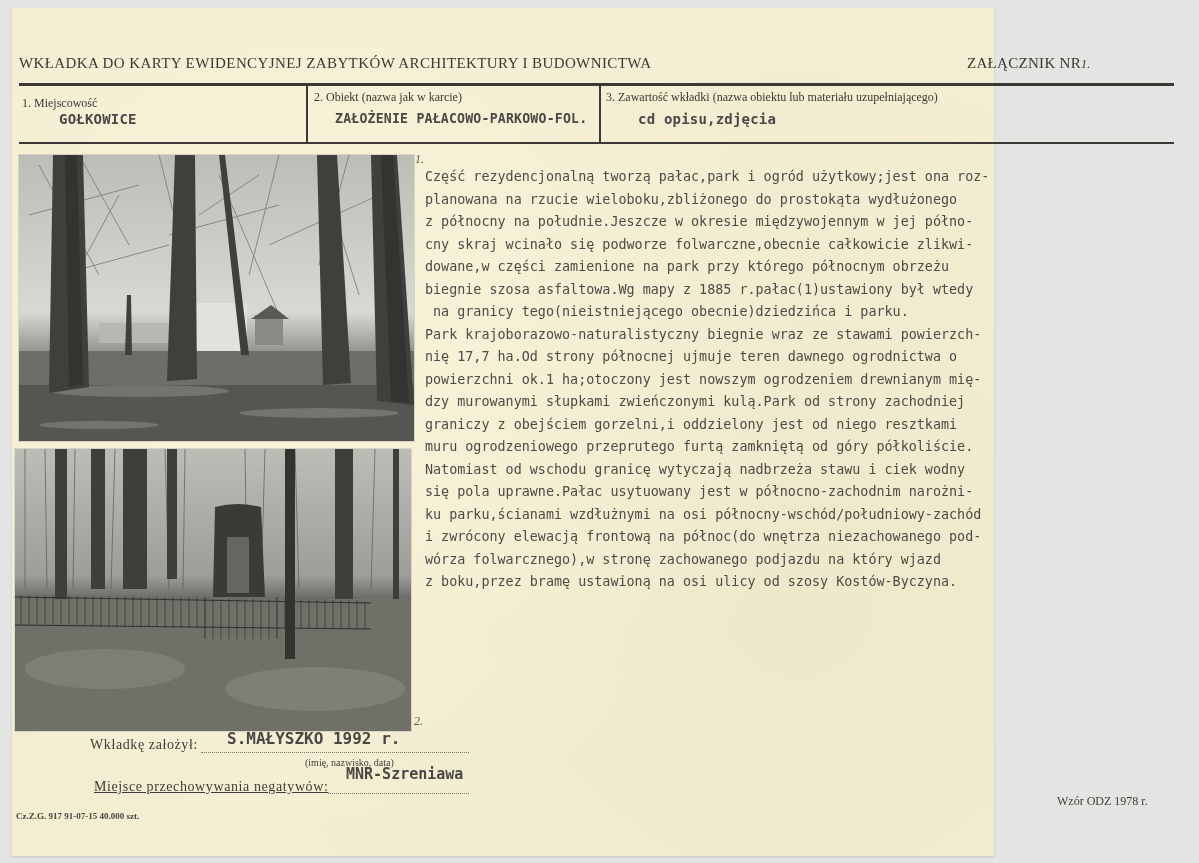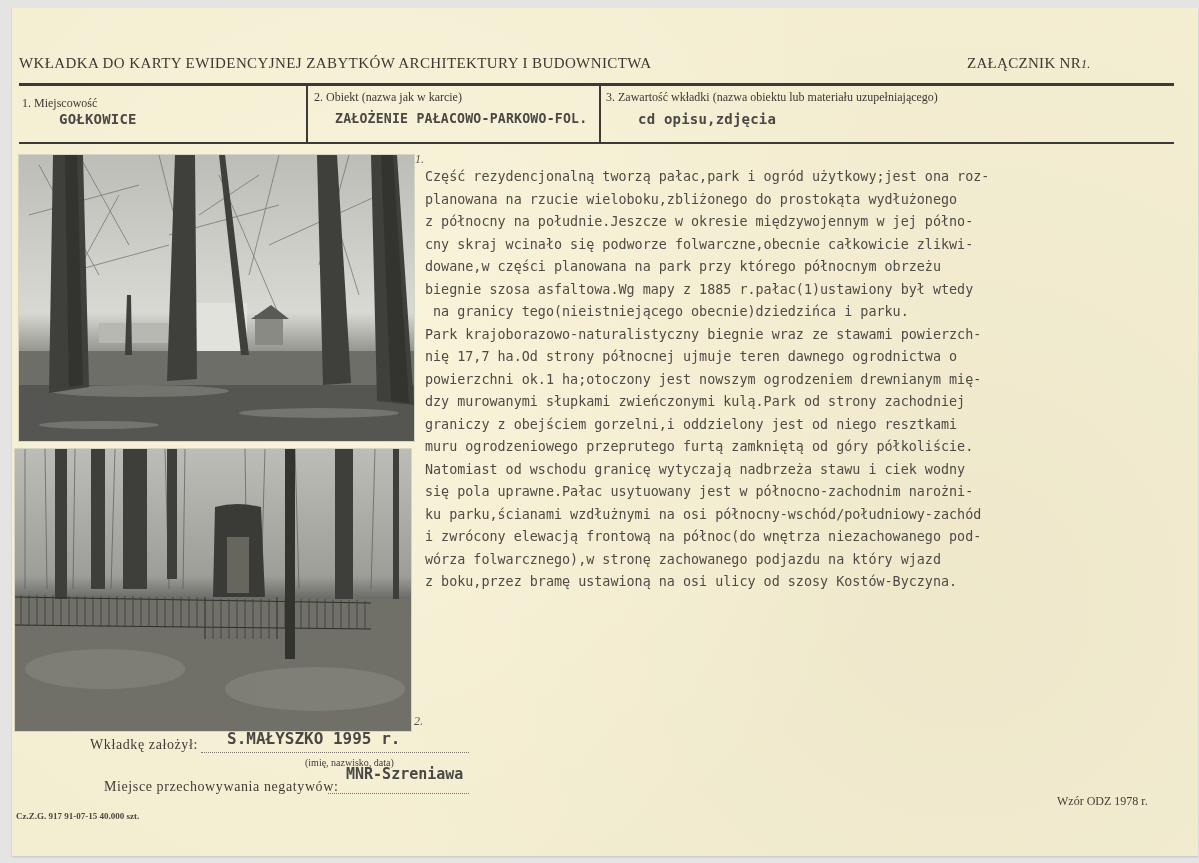"WKŁADKA DO KARTY EWIDENCYJNEJ ZABYTKÓW" .sheet { width: 1186px -> 982px }
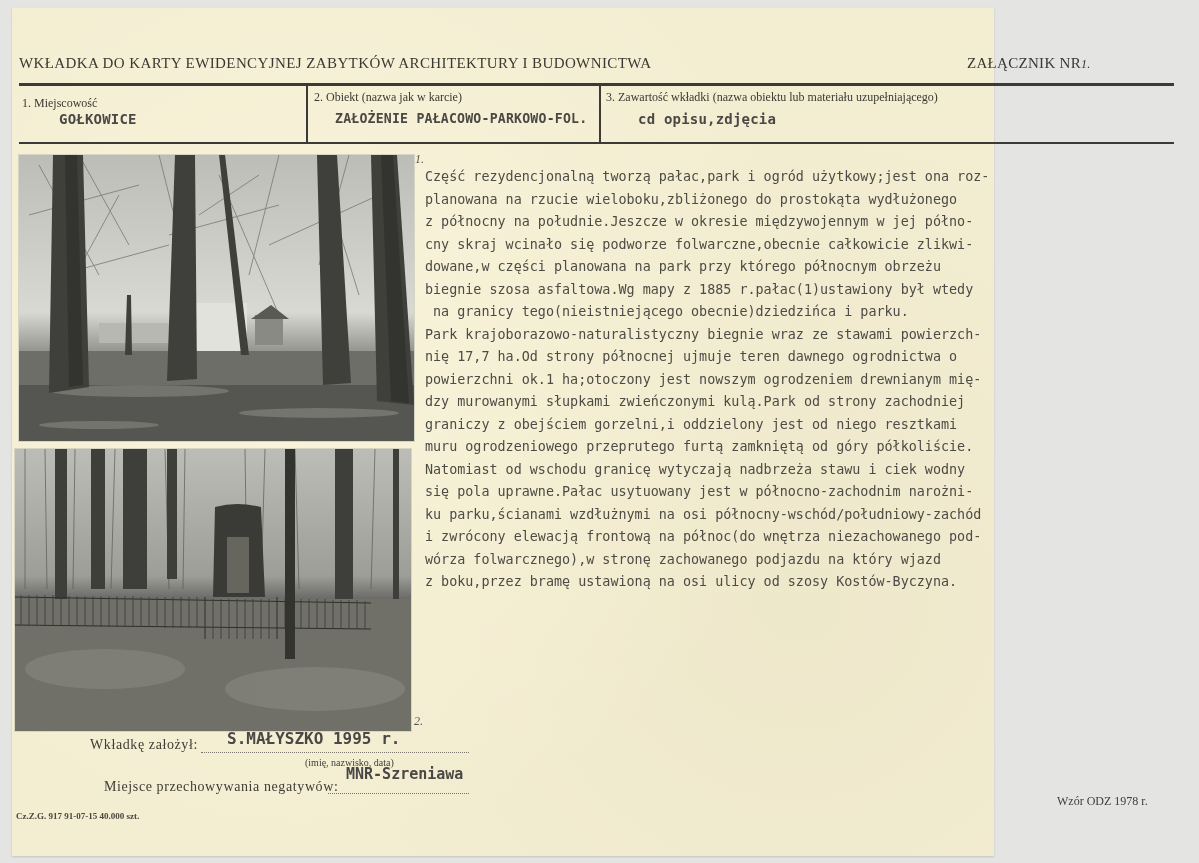"dowane,w części planowana na park" div.line { text: planowana -> zamienione }
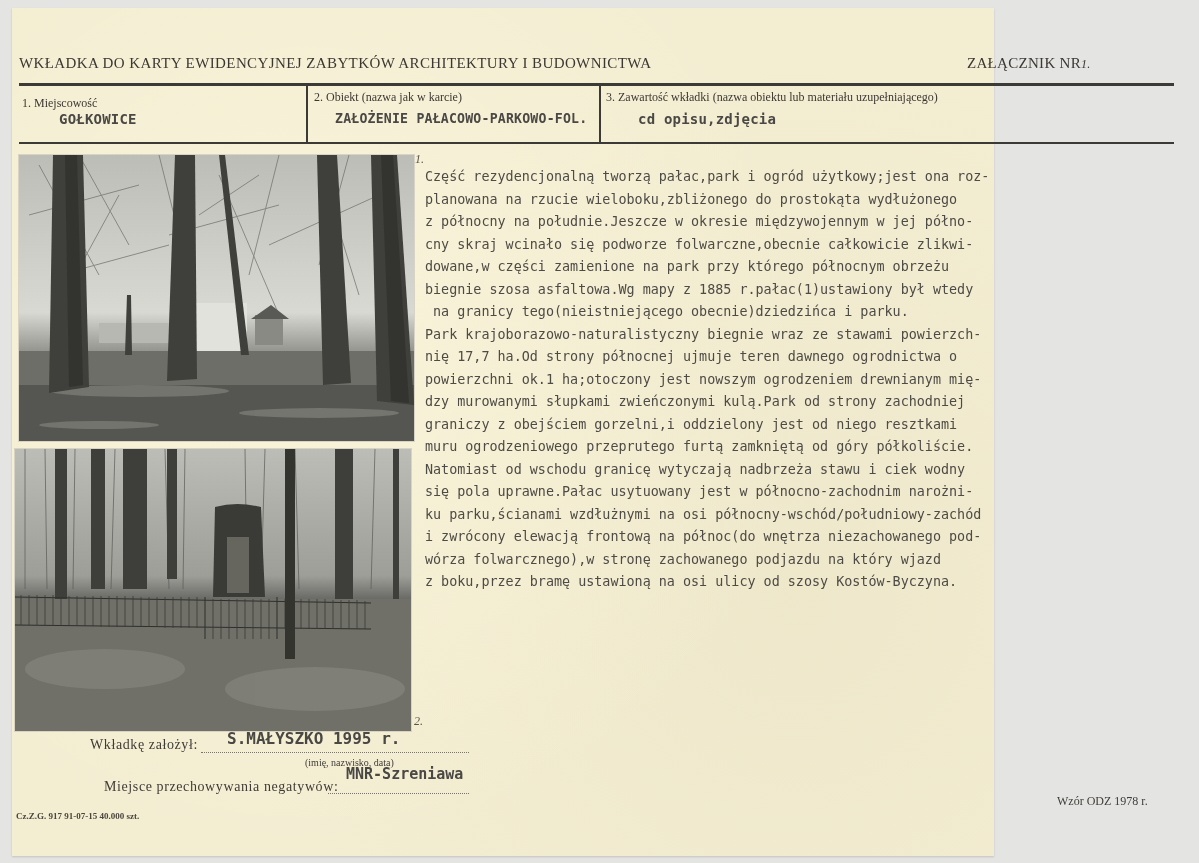"S.MAŁYSZKO 1995 r." div.abs { text: 1995 -> 1992 }
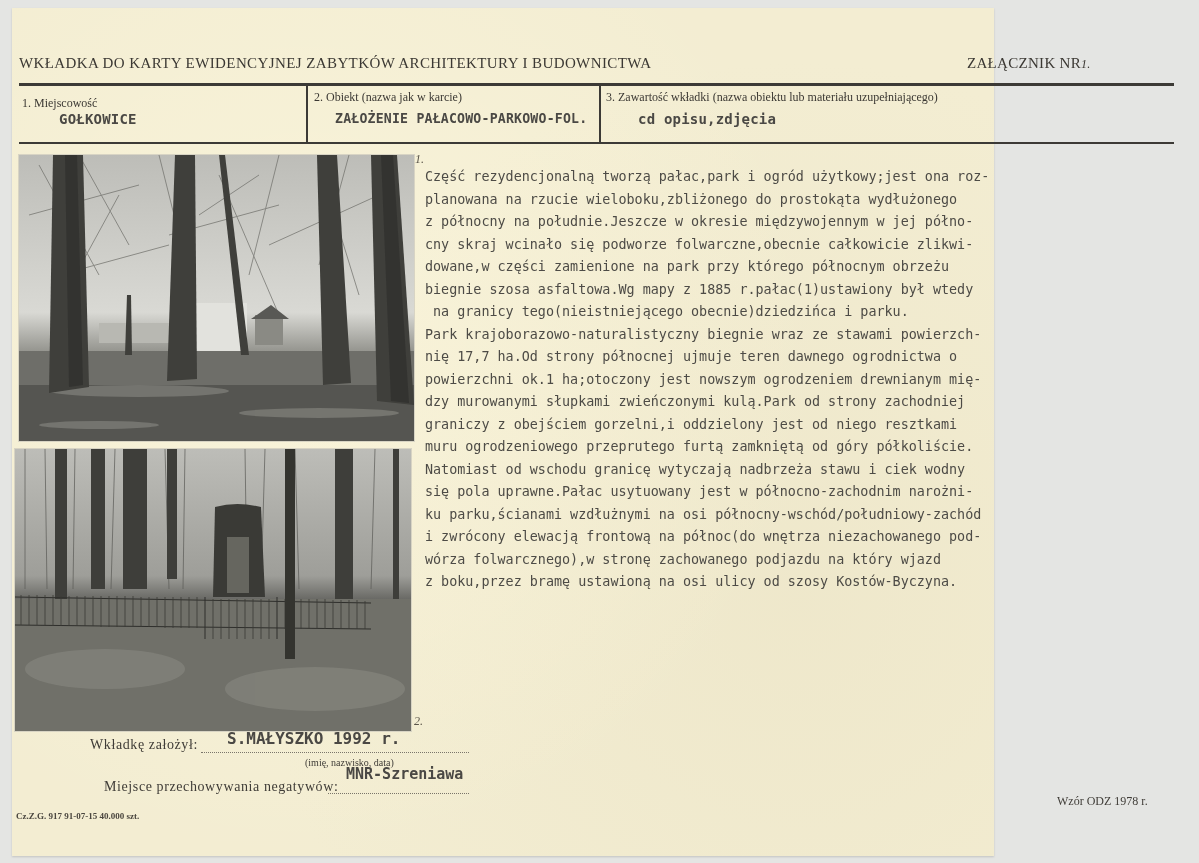"Miejsce przechowywania negatywów:" div.abs { left: 92px -> 82px; text-decoration: none -> underline }
